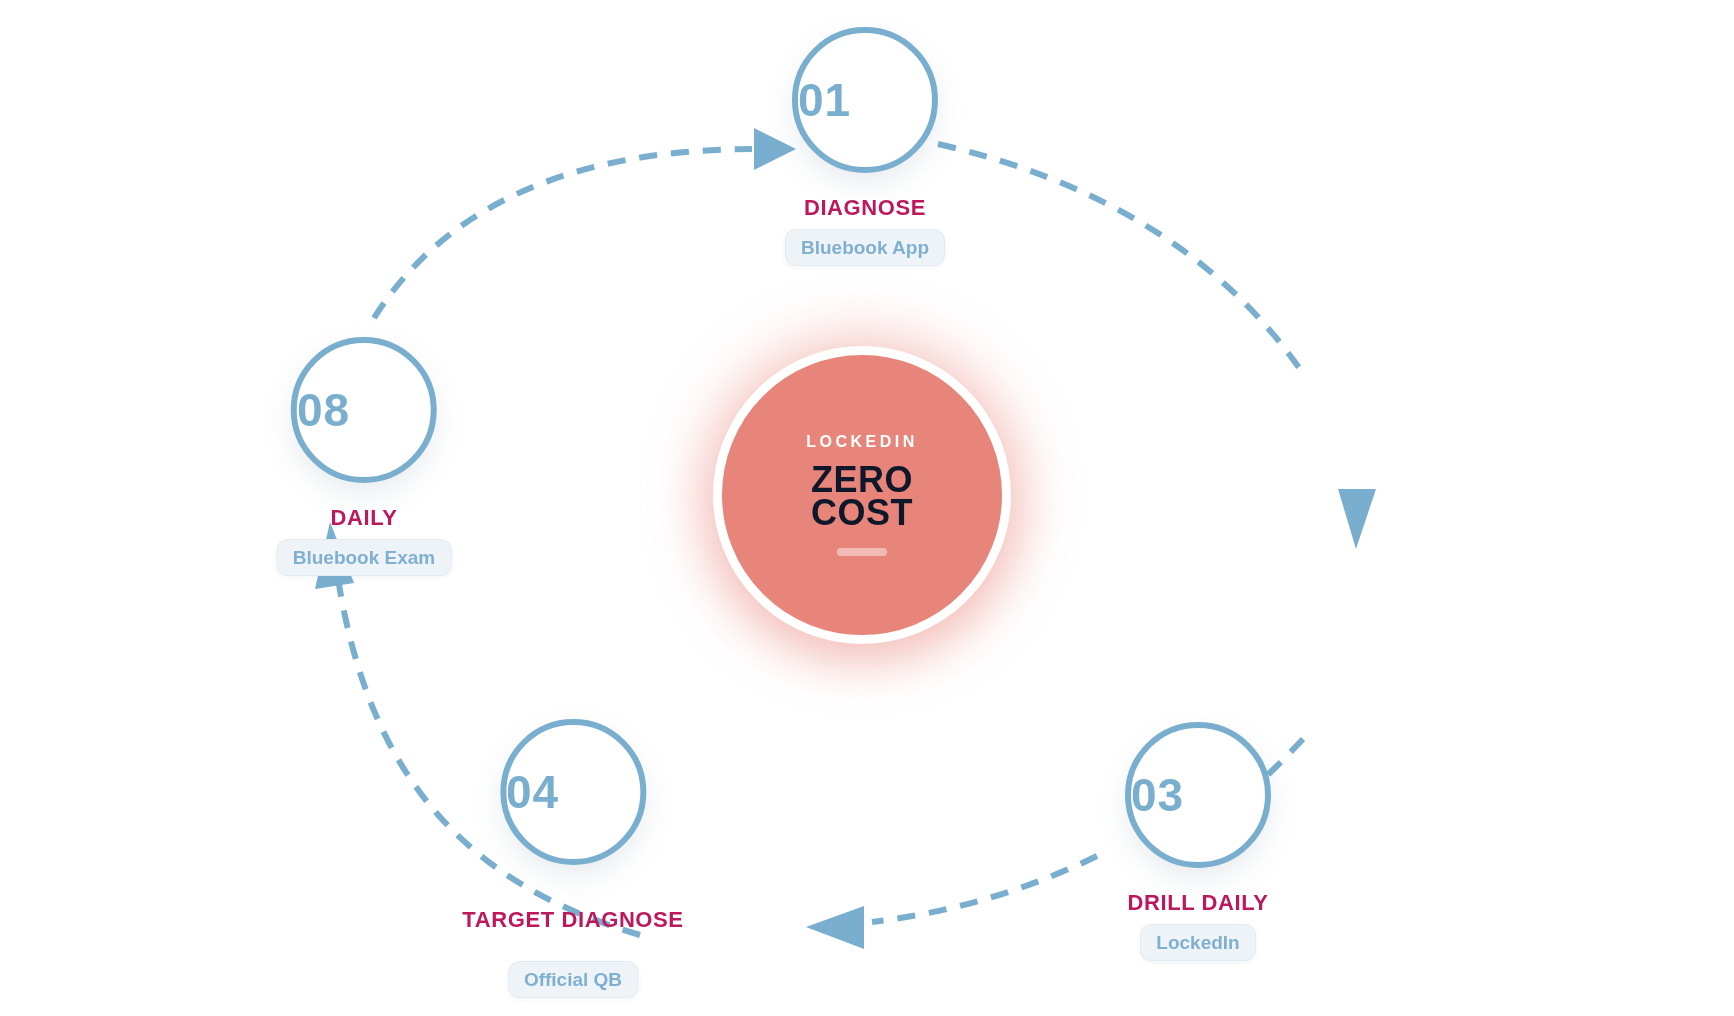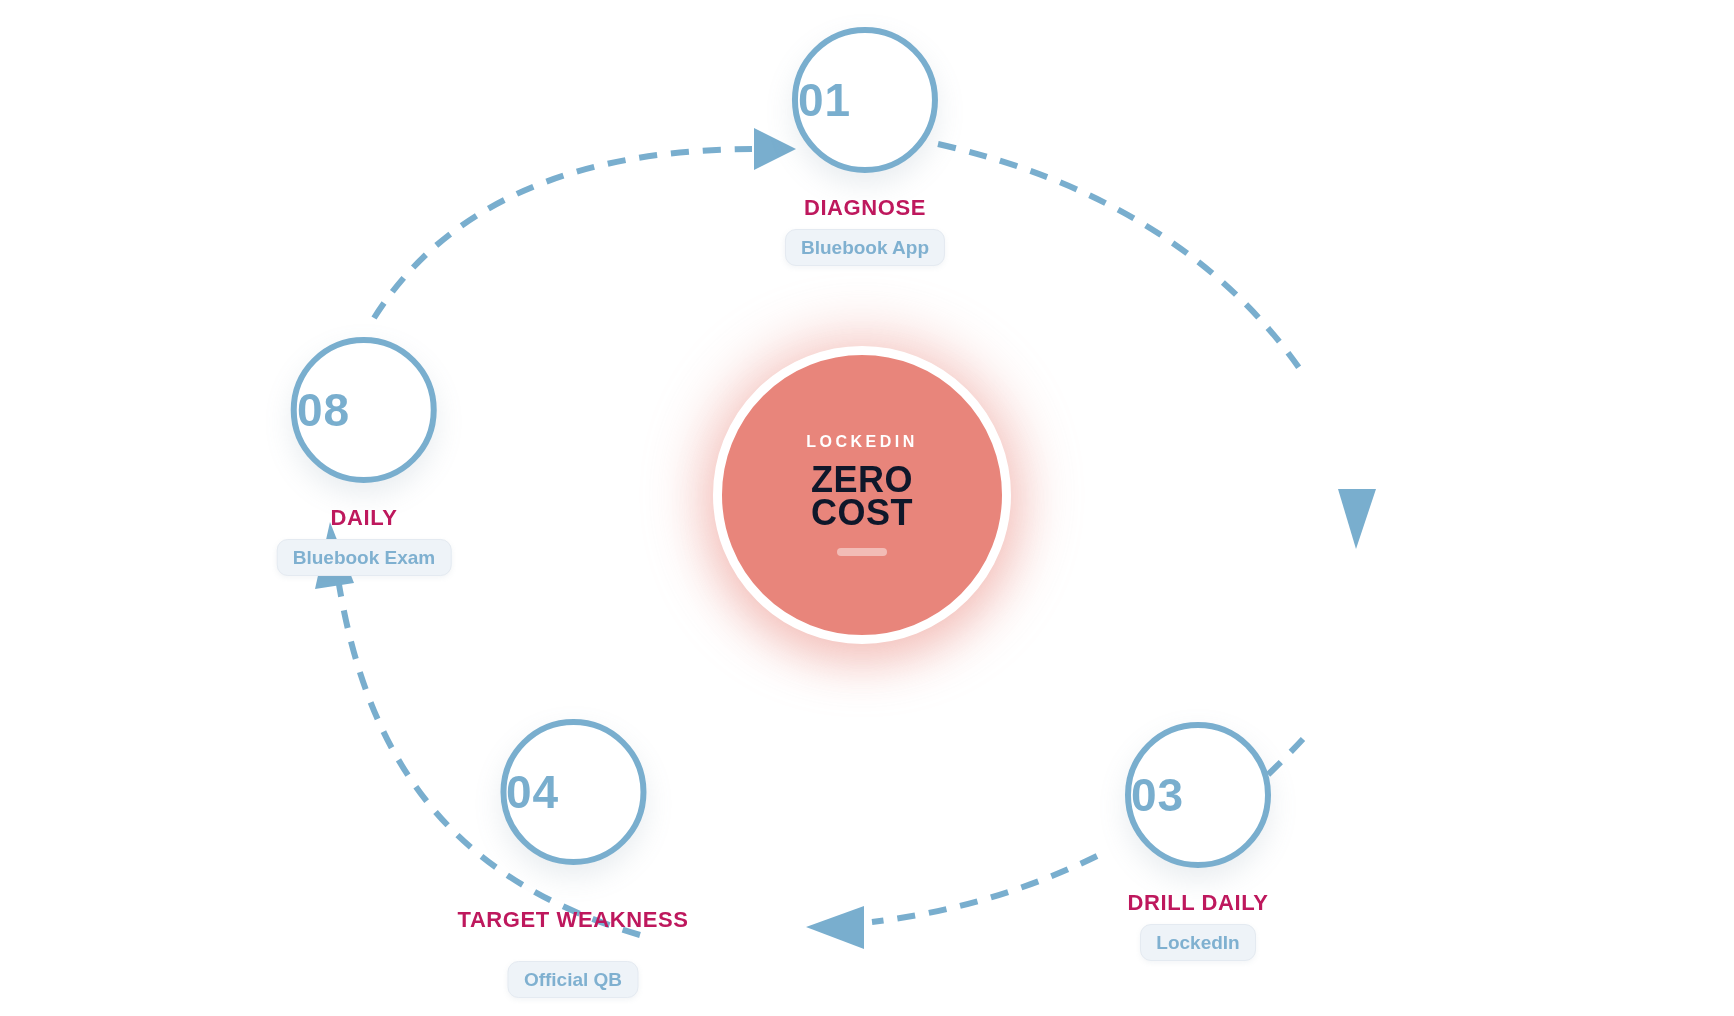"TARGET WEAKNESS" div.node-label { text: WEAKNESS -> DIAGNOSE }
